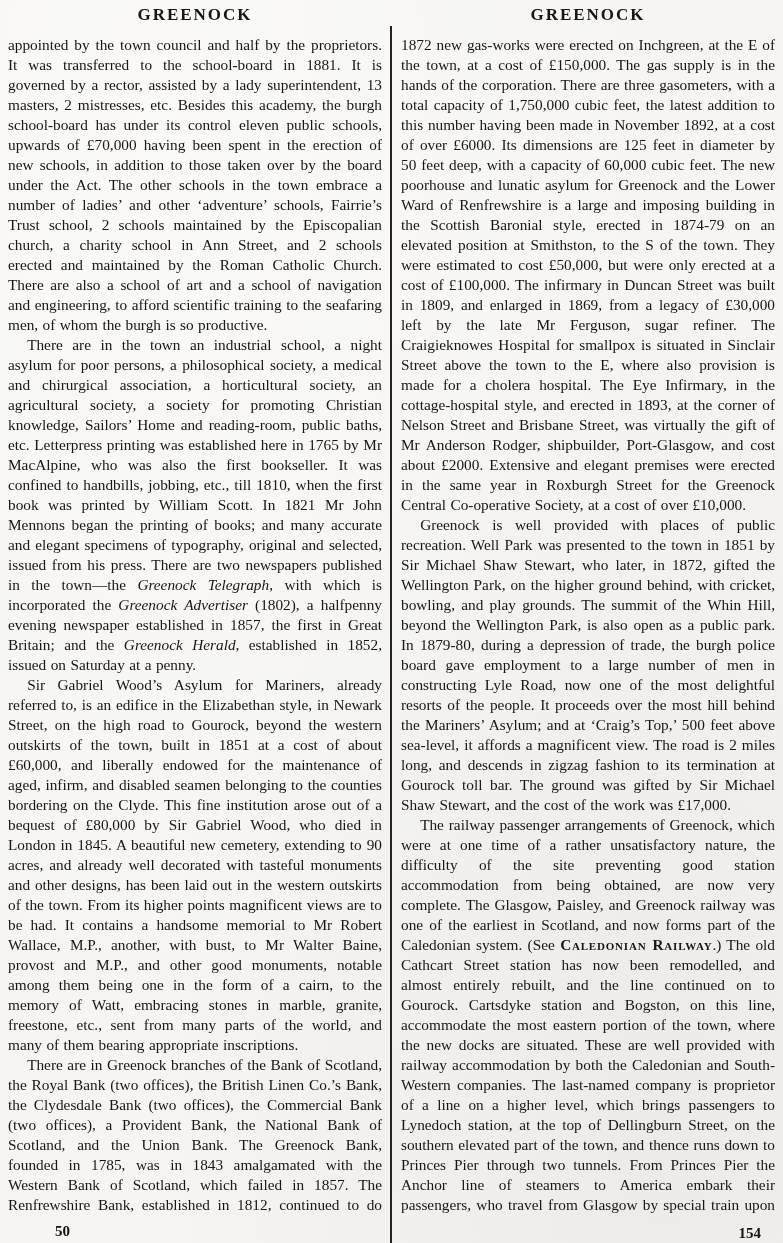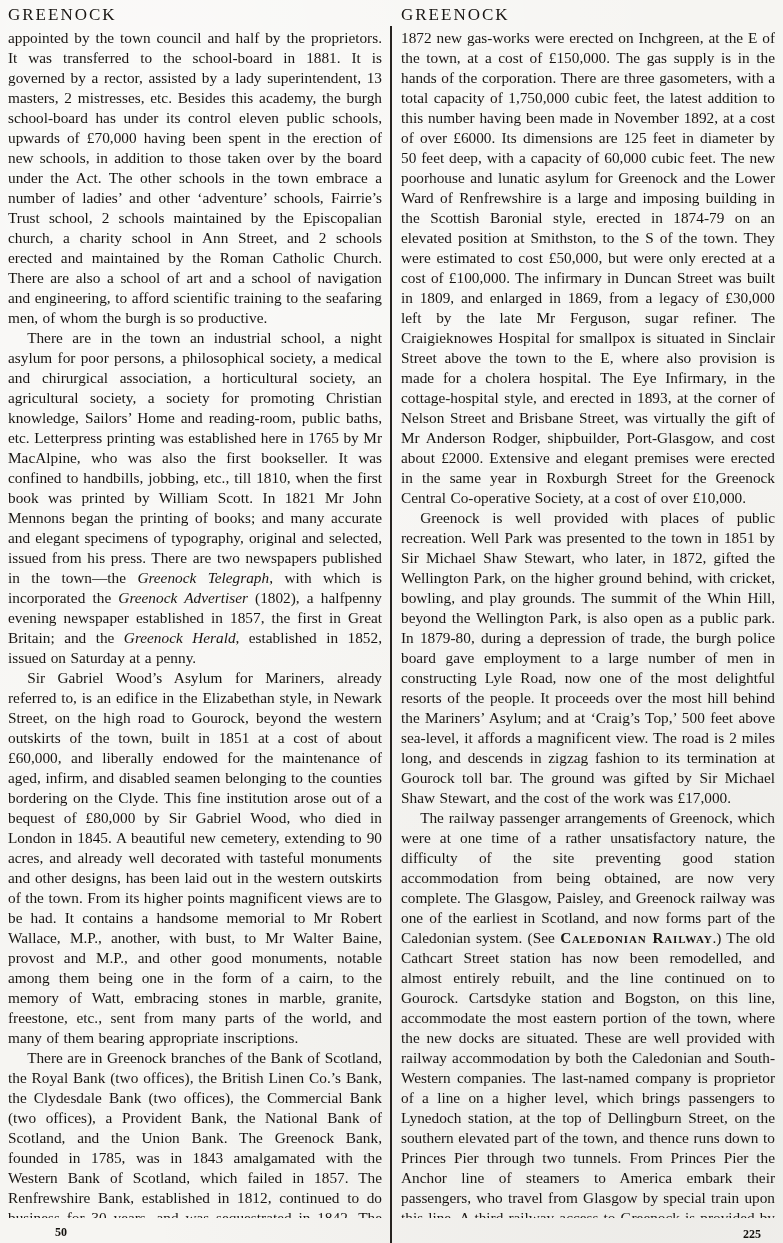"GREENOCK" .col-header { font-weight: normal -> bold; margin: 0 0 2px 0 -> 0 0 9px 0; text-align: left -> center }
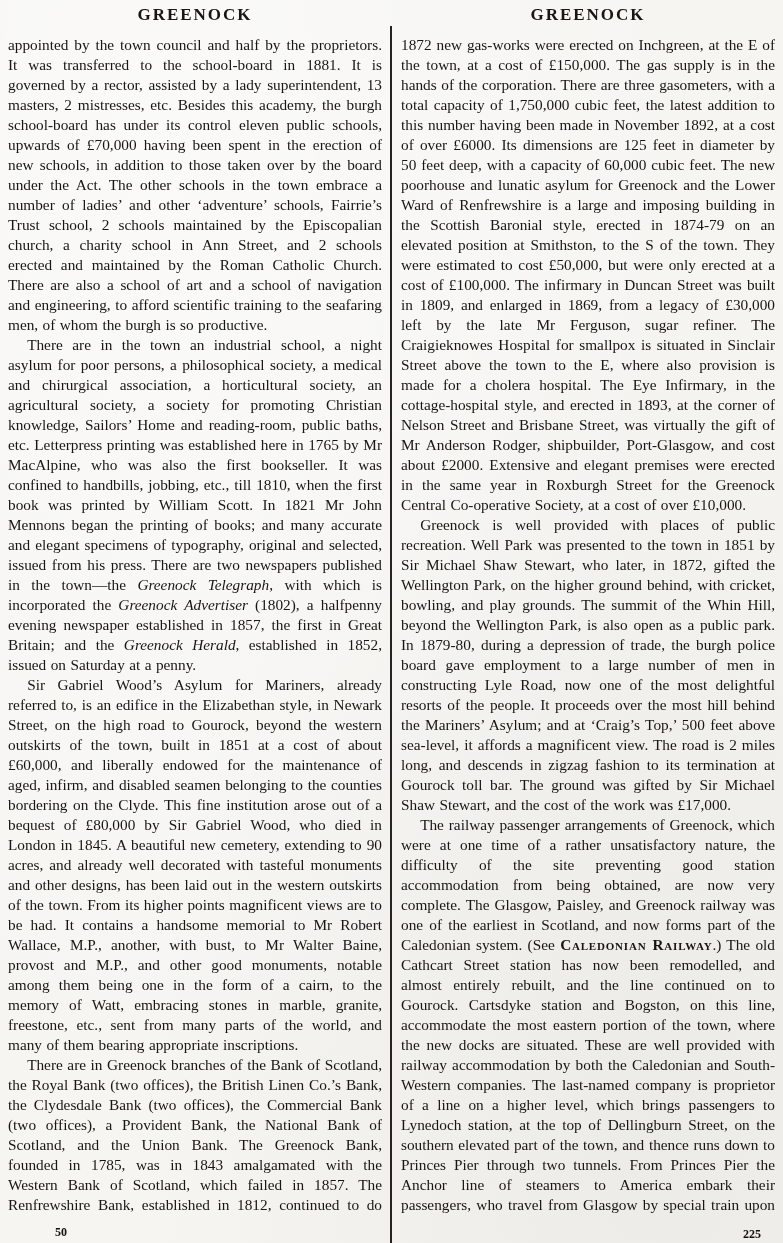"50" .page-number { font-size: 12px -> 15px }
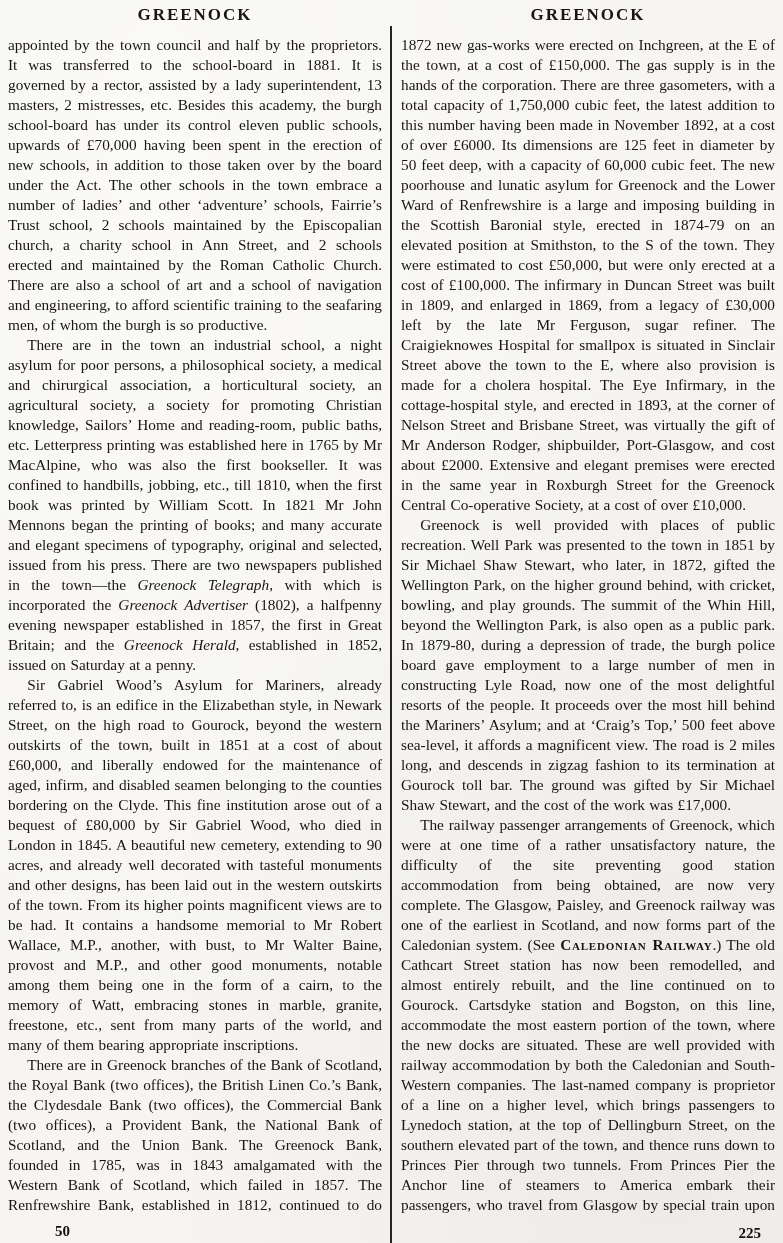"225" div.page-number { text: 225 -> 154 }
